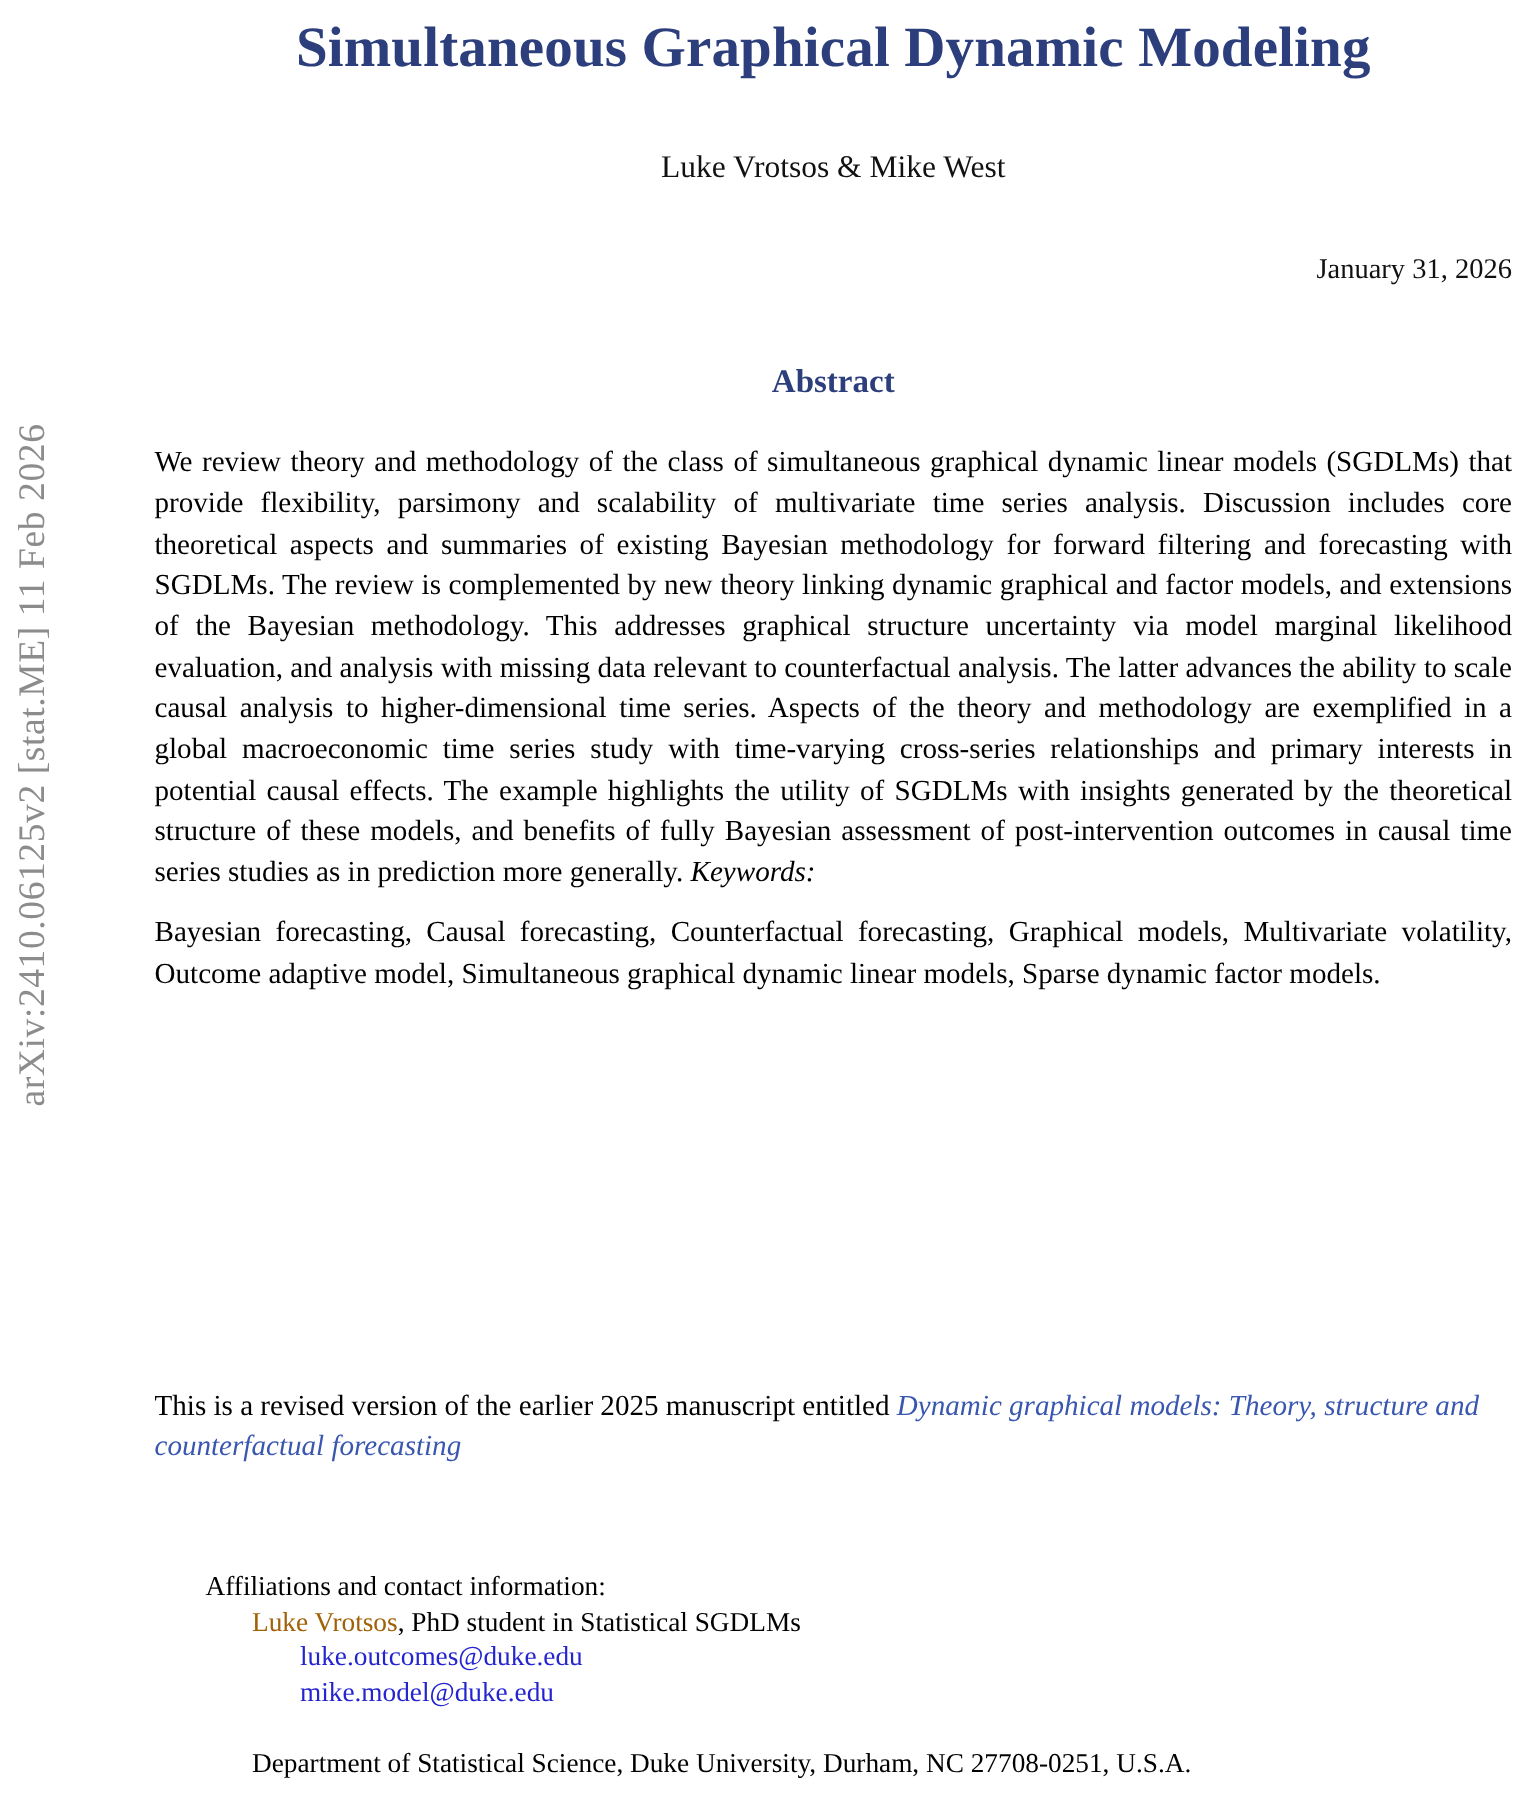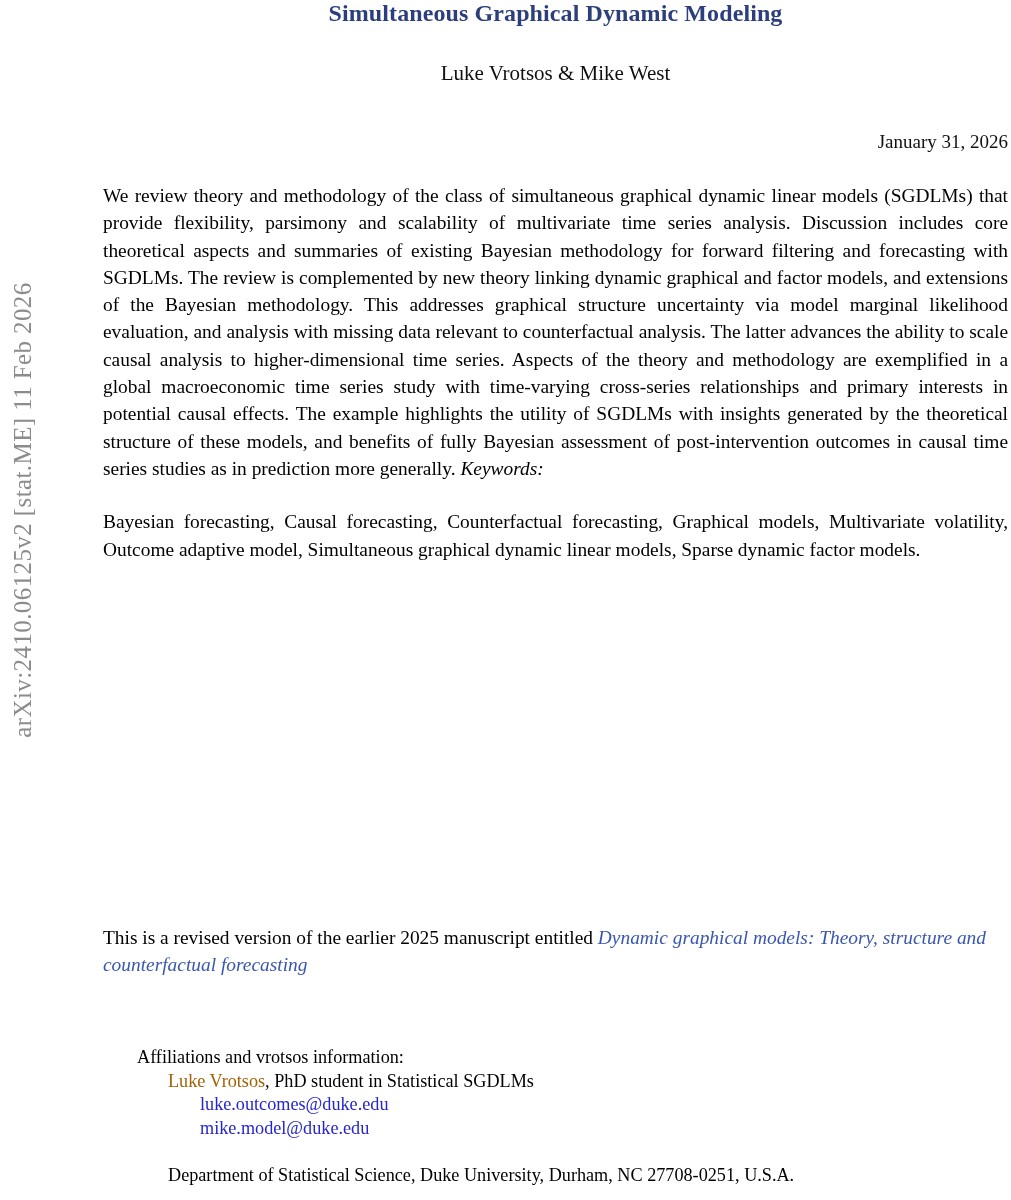"Simultaneous Graphical Dynamic Modeling" #paper-title { font-size: 24px -> 38px; margin: 0 -> 12px }
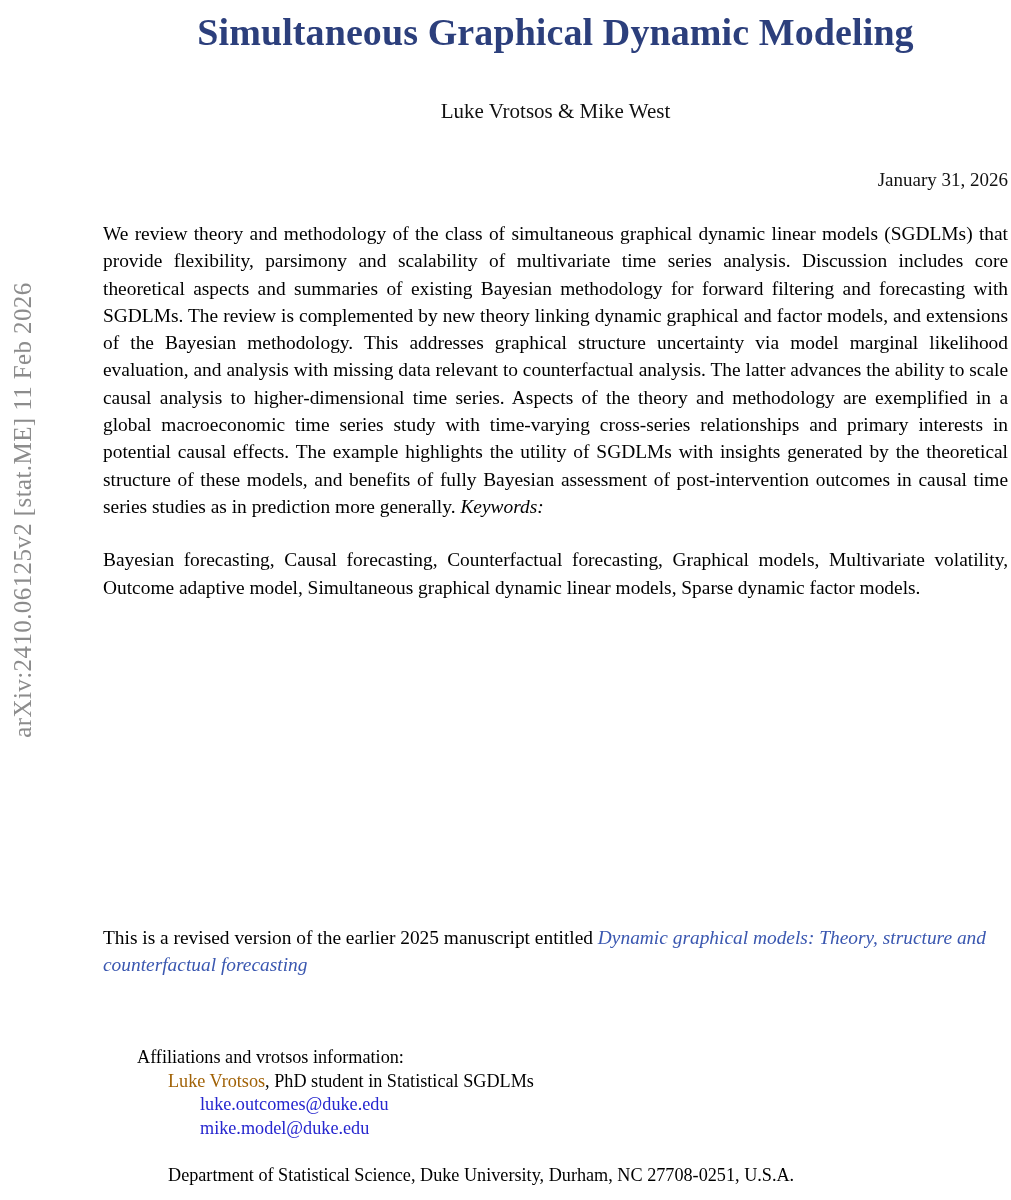"Abstract" h2 { html: none -> <h2>Abstract</h2> }
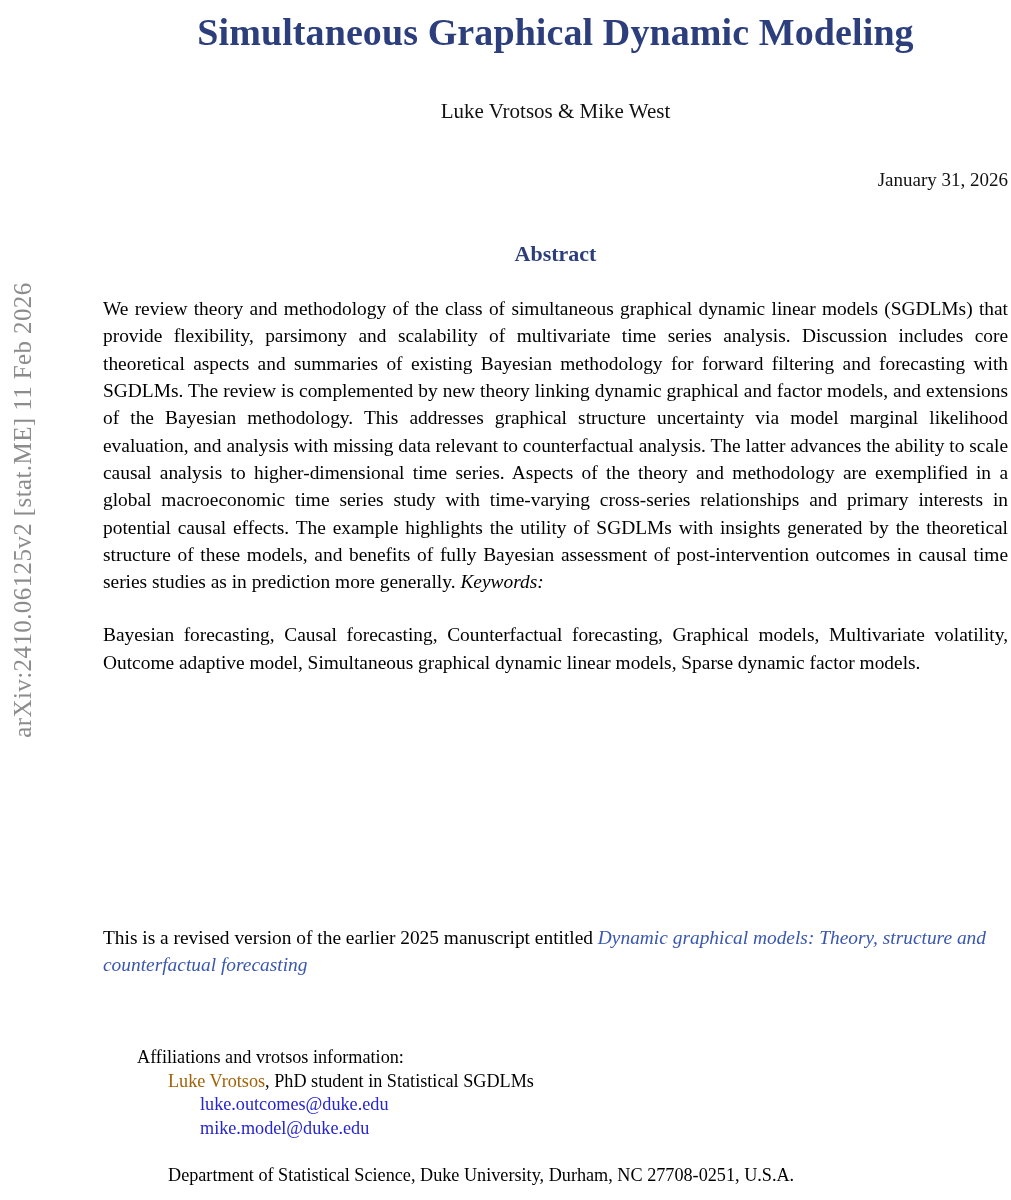"Bayesian forecasting, Causal" .just-par + .just-par { margin-top: 26px -> 13px }
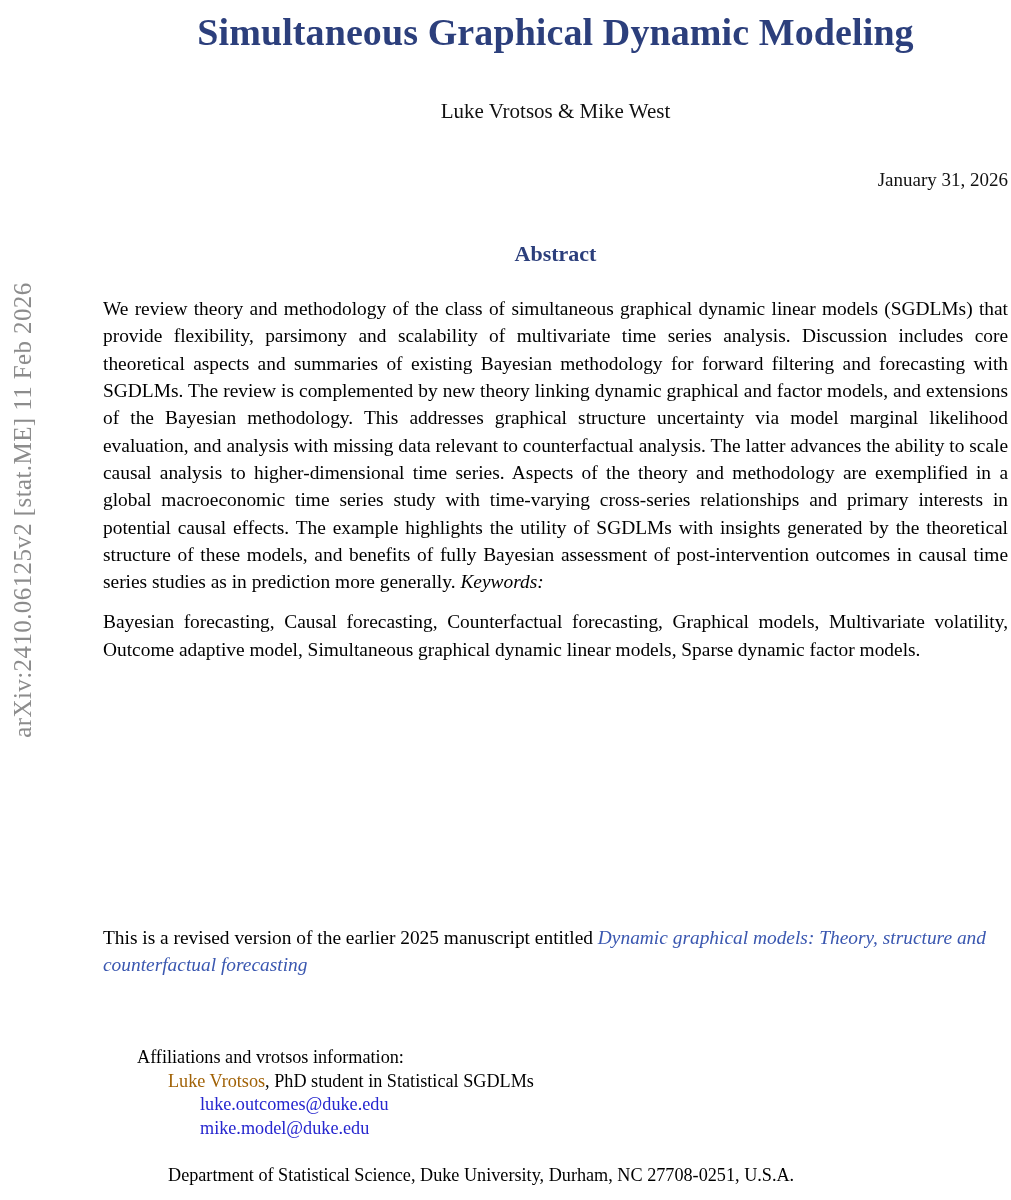"Affiliations and vrotsos information:" p.aff-head { text: vrotsos -> contact }
